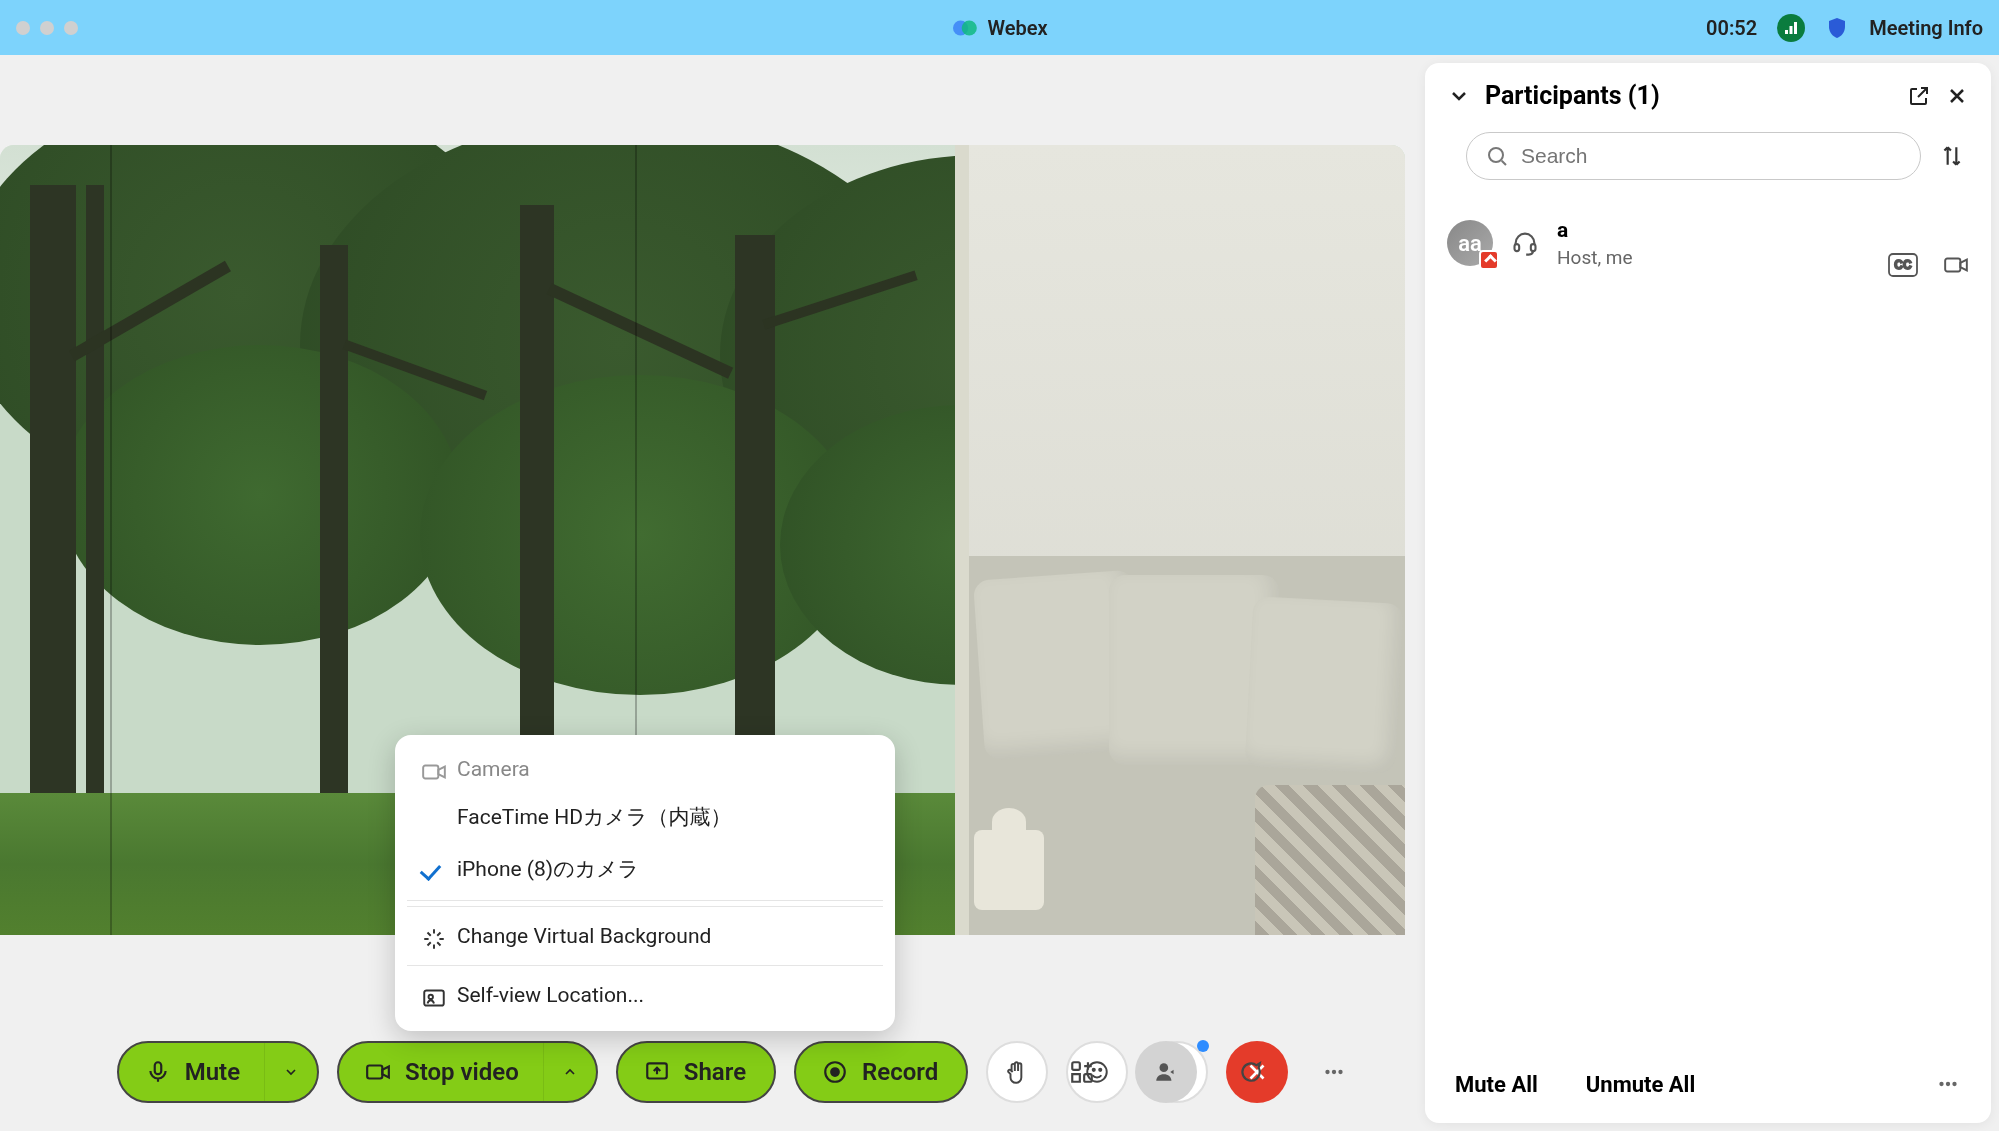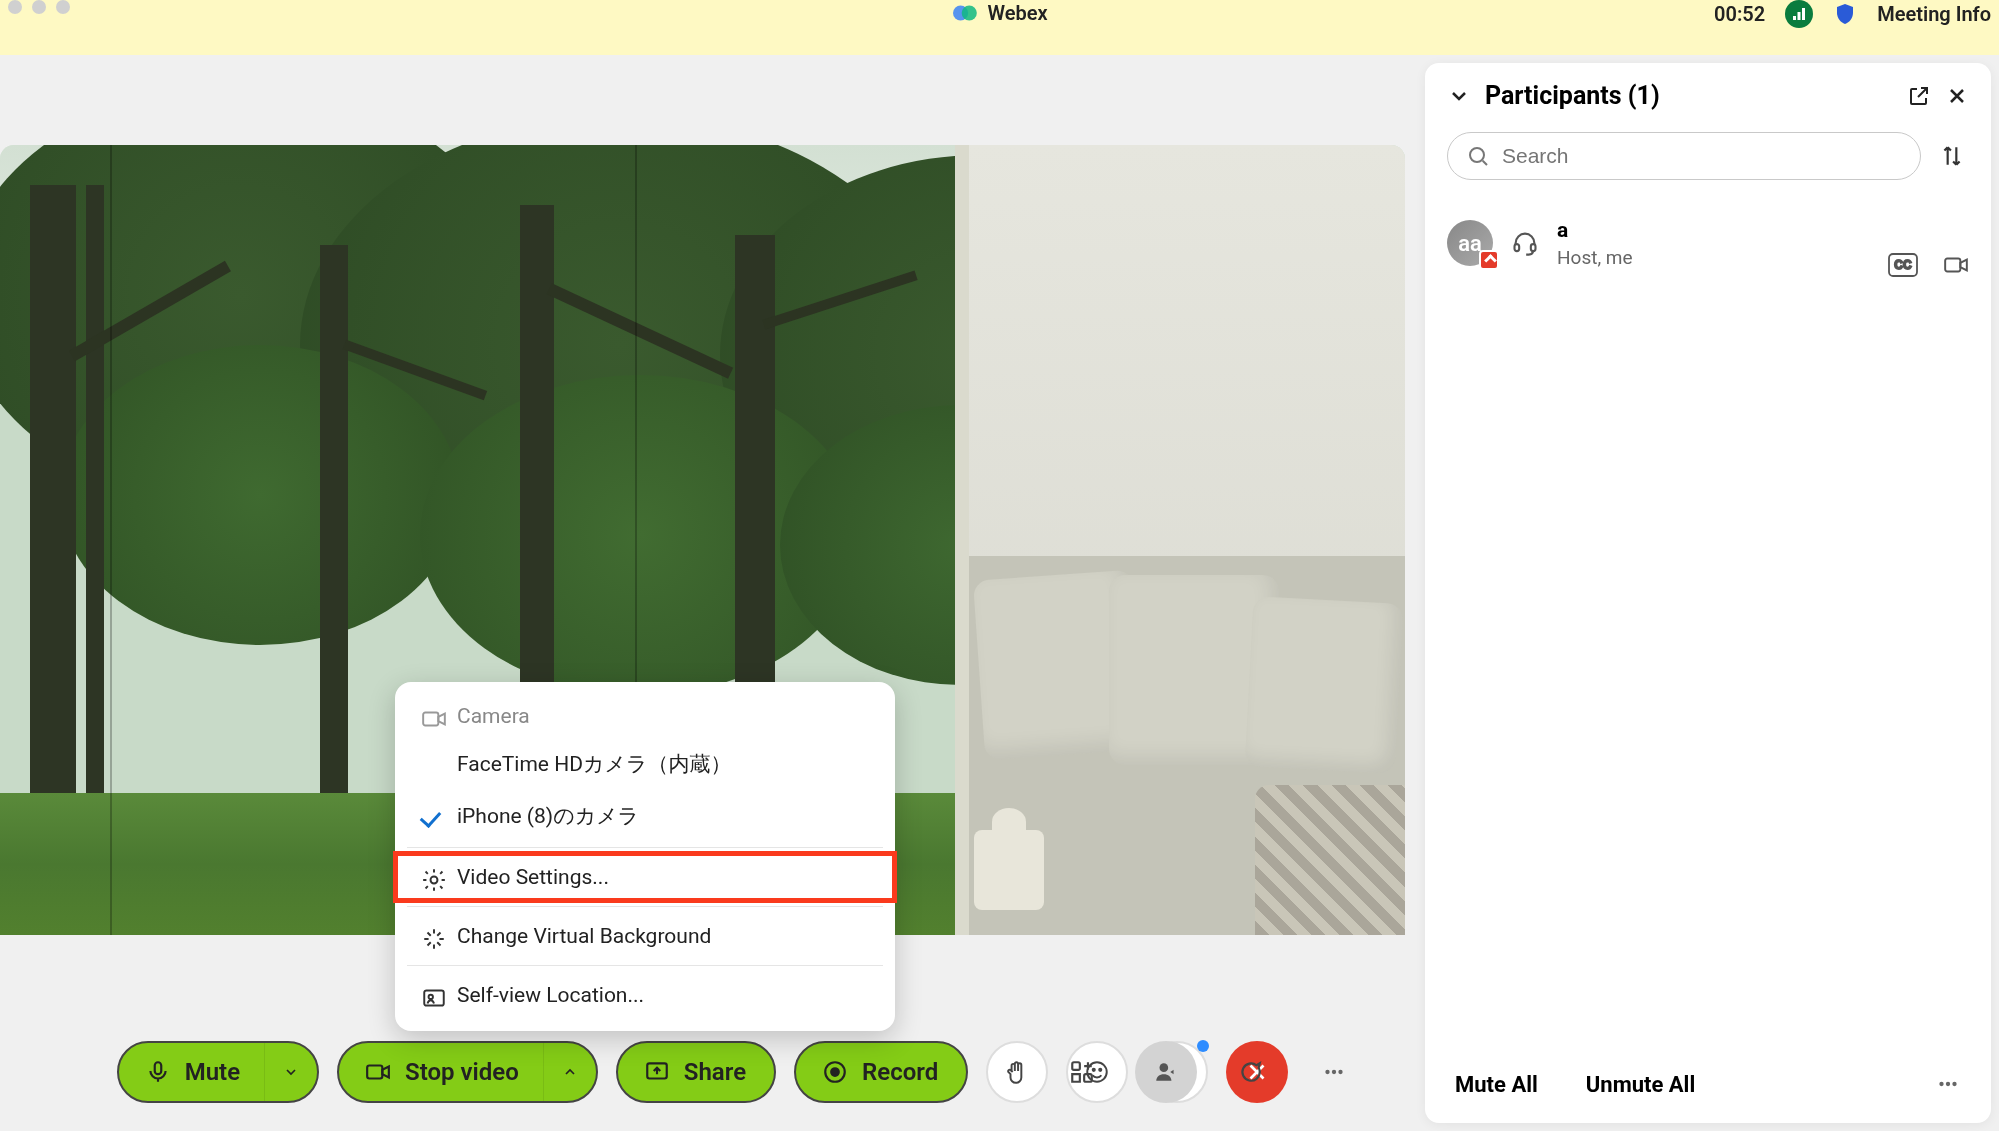"Webex" .titlebar { align-items: flex-start -> center; background: #fef9c3 -> #7dd3fc; padding: 0 8px -> 0 16px }
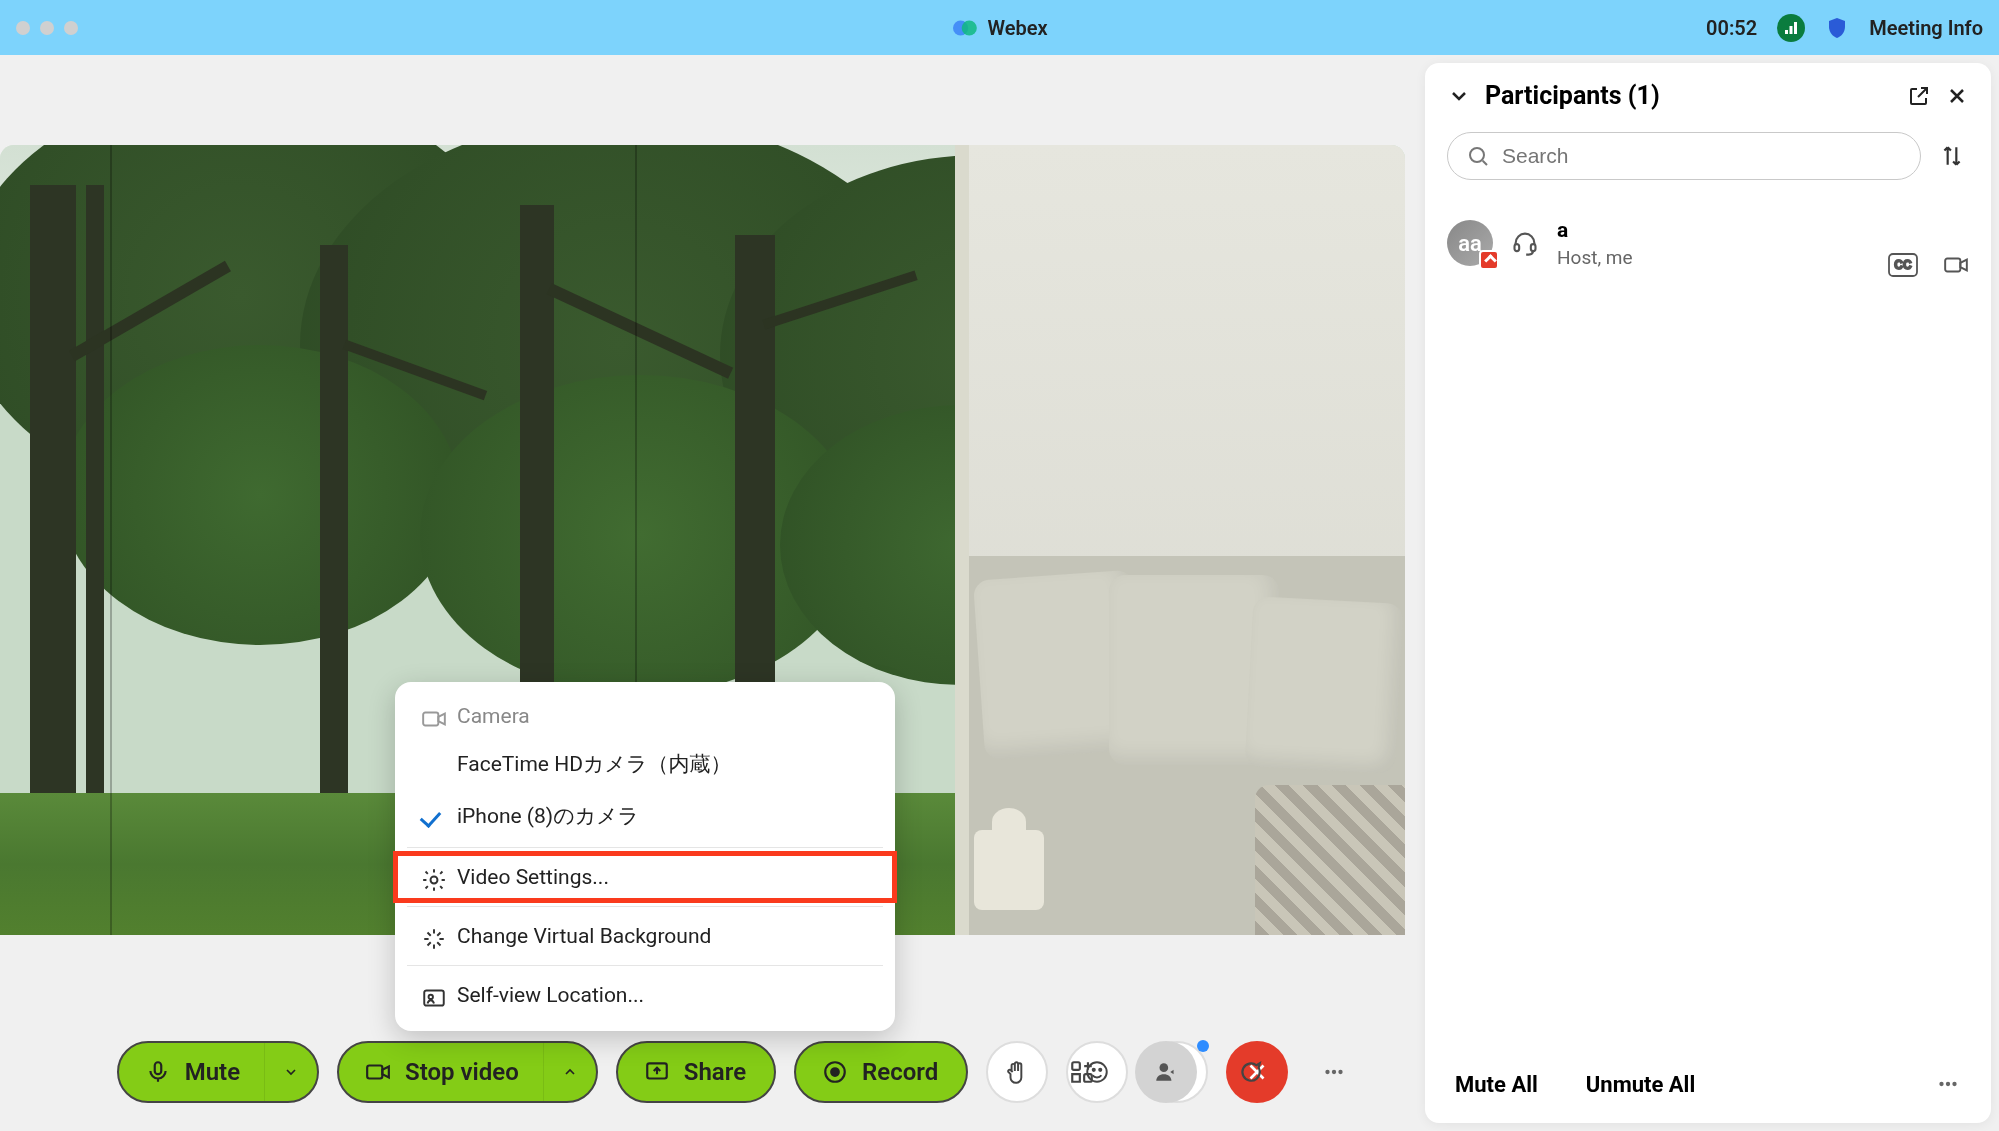"Search" .sidebar-search-row { margin-left: none -> 19px }
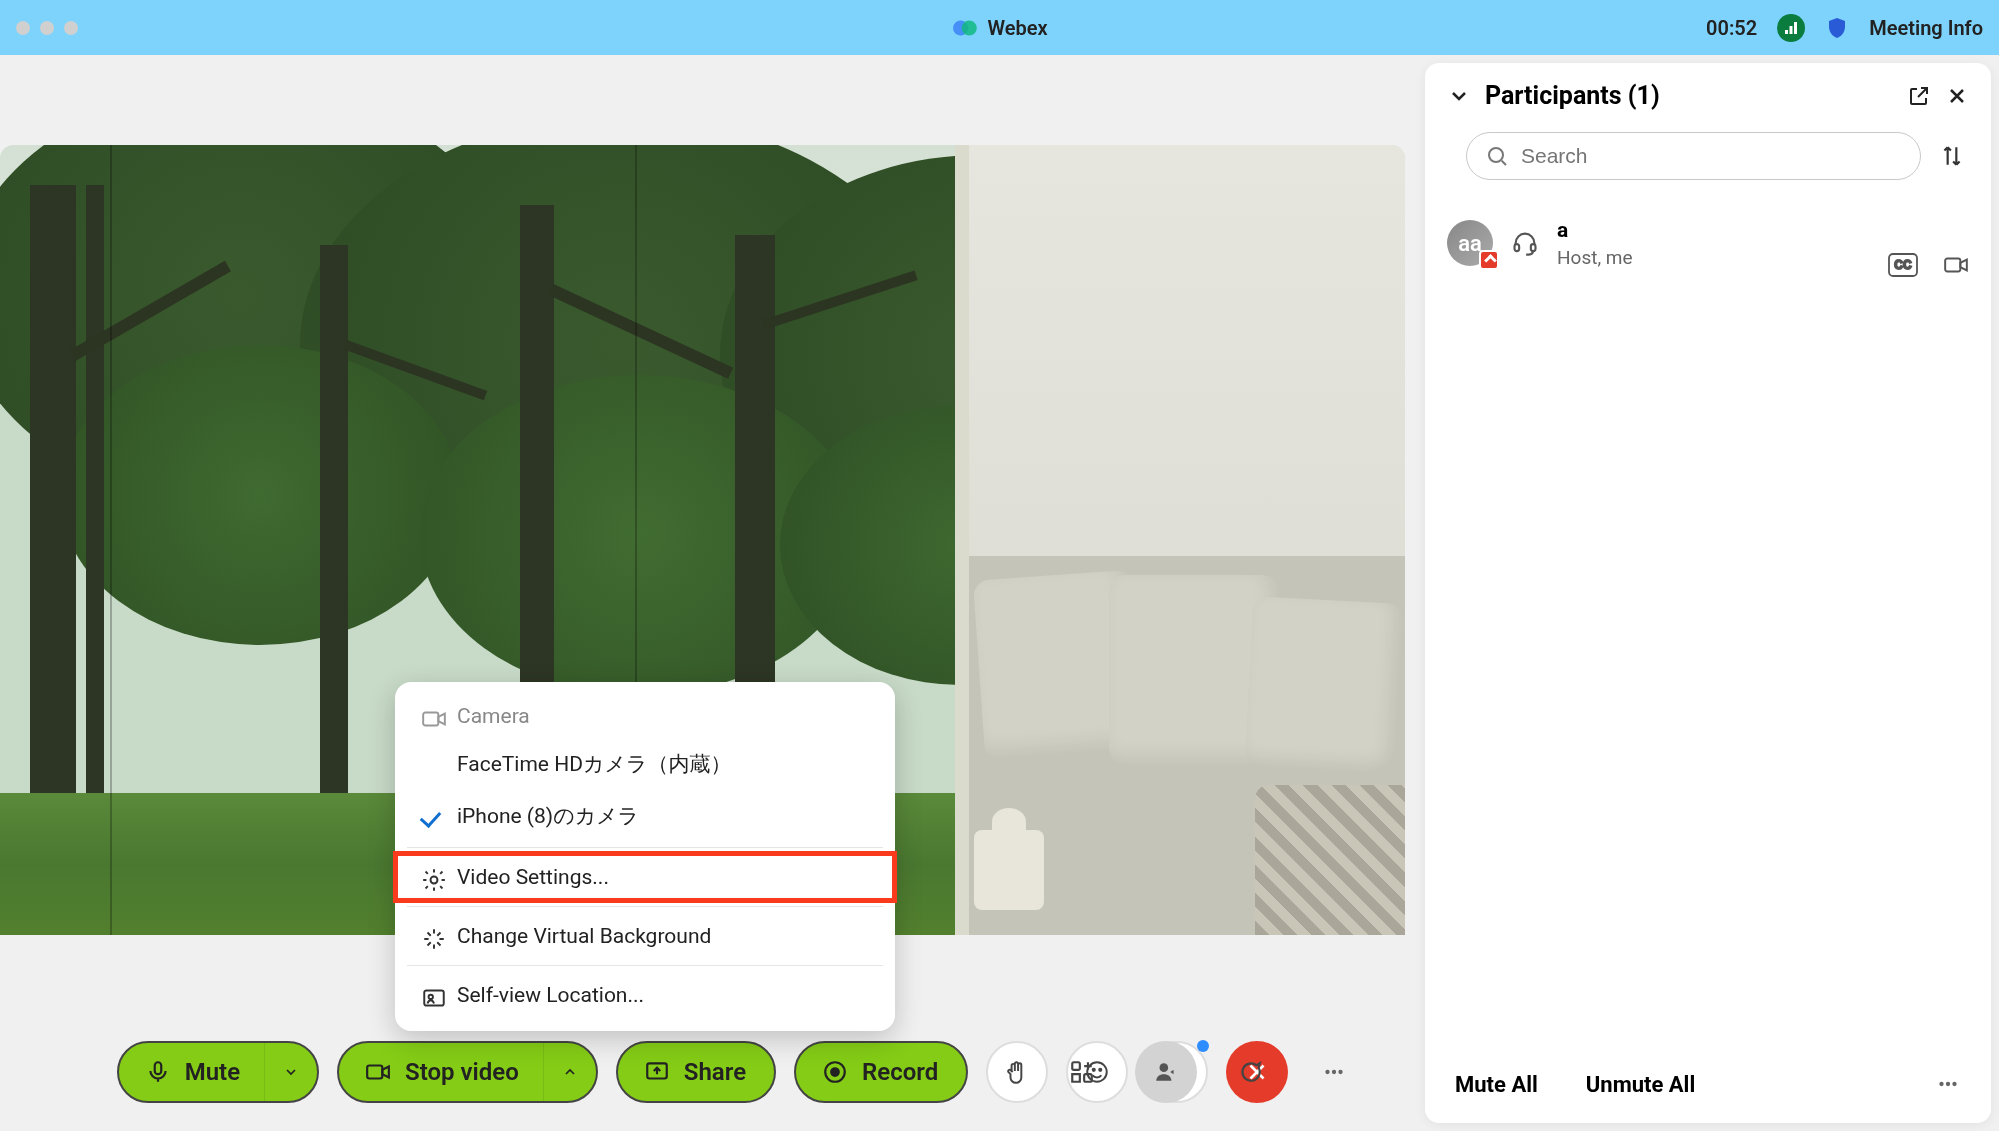"Video Settings..." div.menu-item { html: <div> <span> <svg> <circle></circle> <path></path> </svg> </span> <span>Video Settings...</span> </div> -> none }
